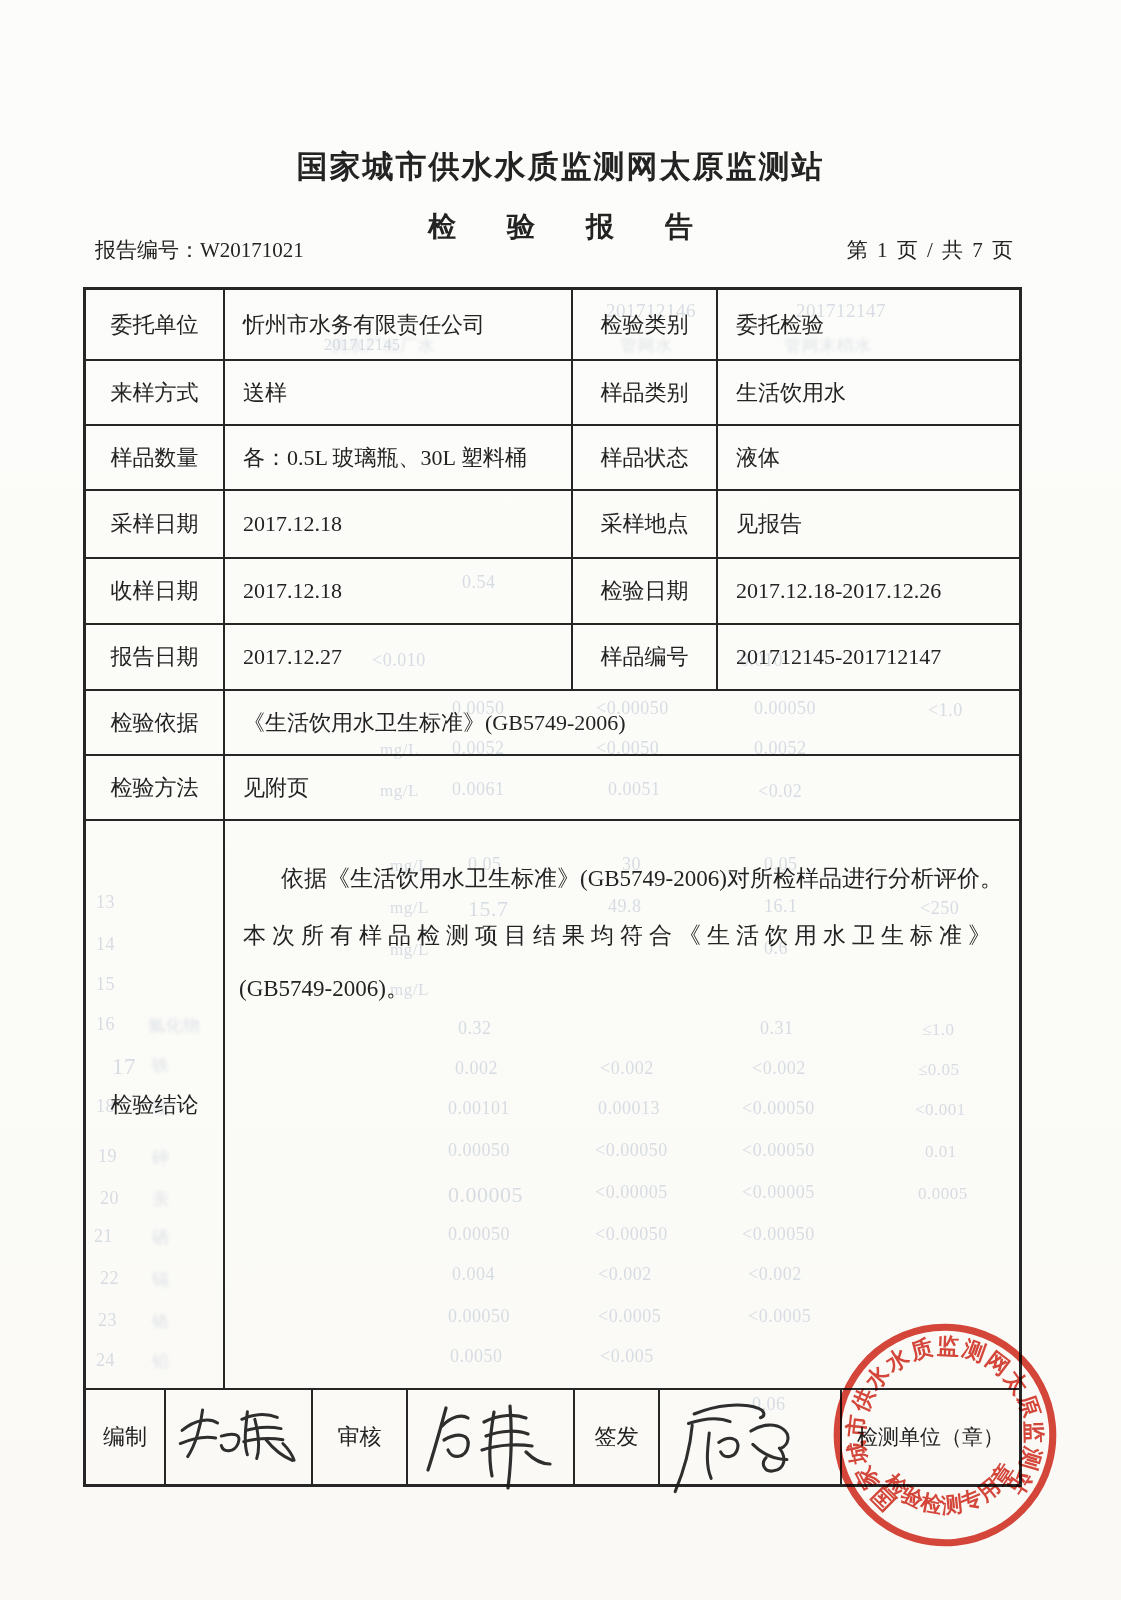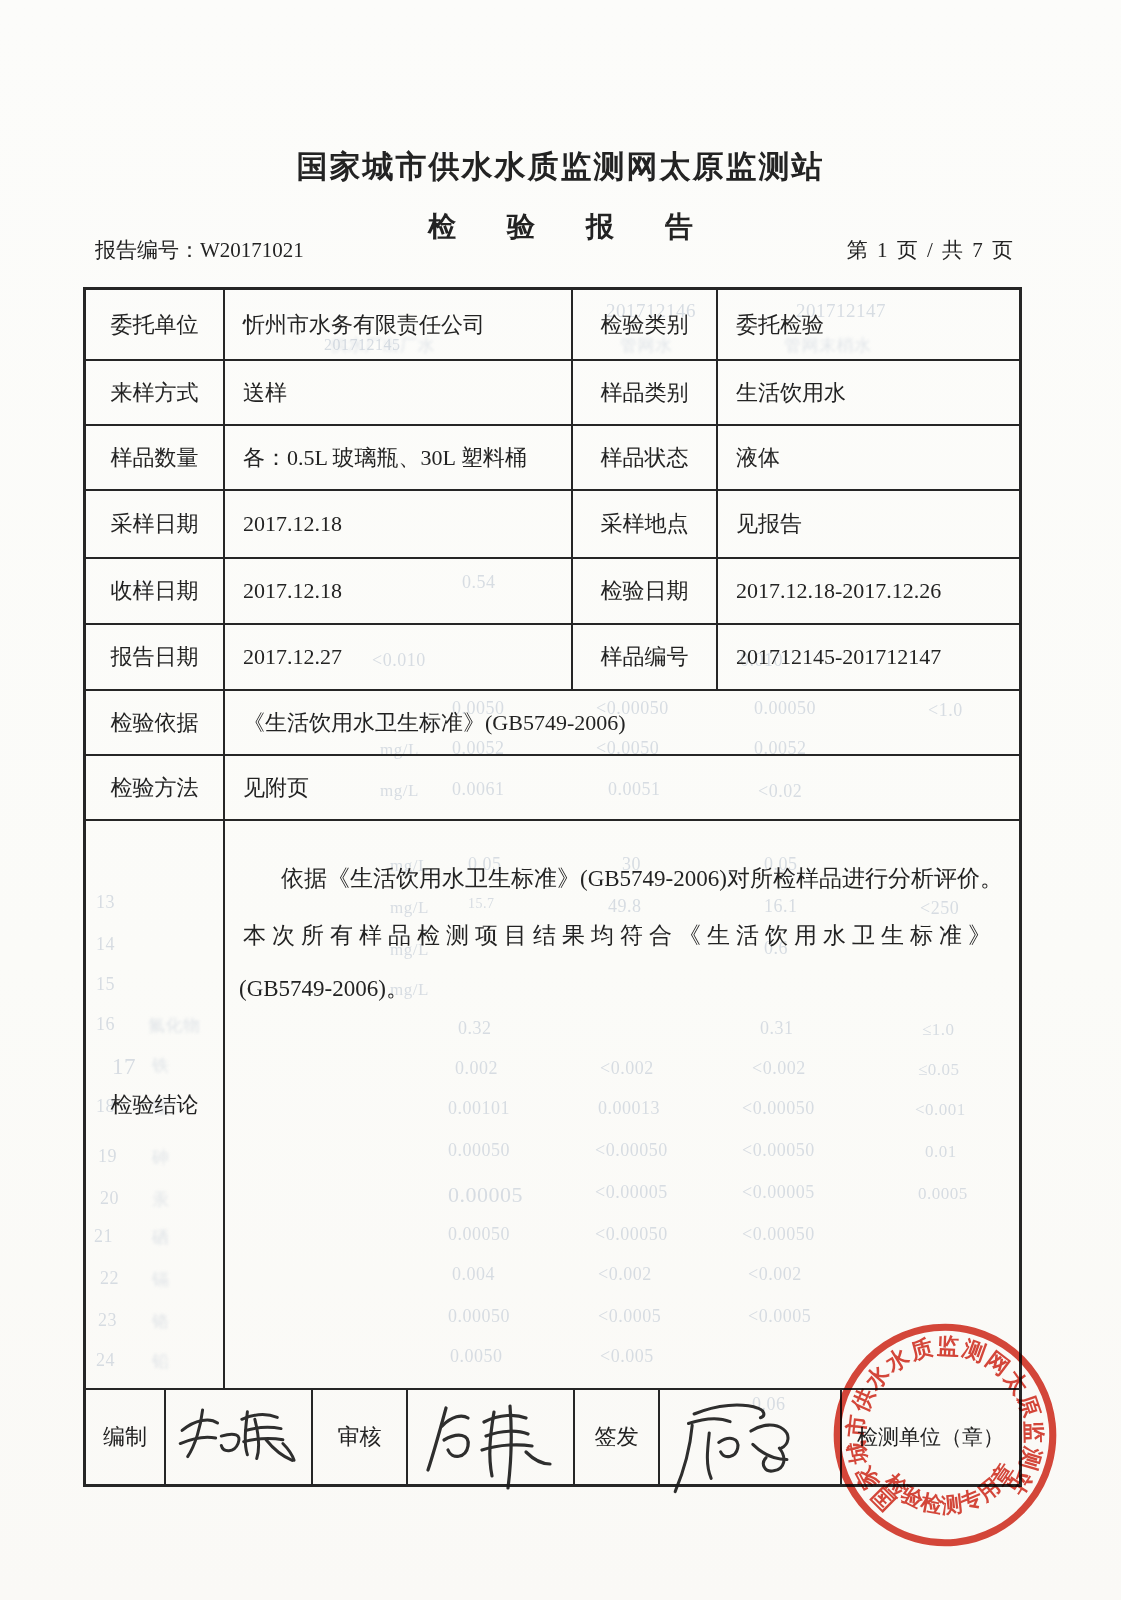"15.7" span.ghost { font-size: 14px -> 22px }
